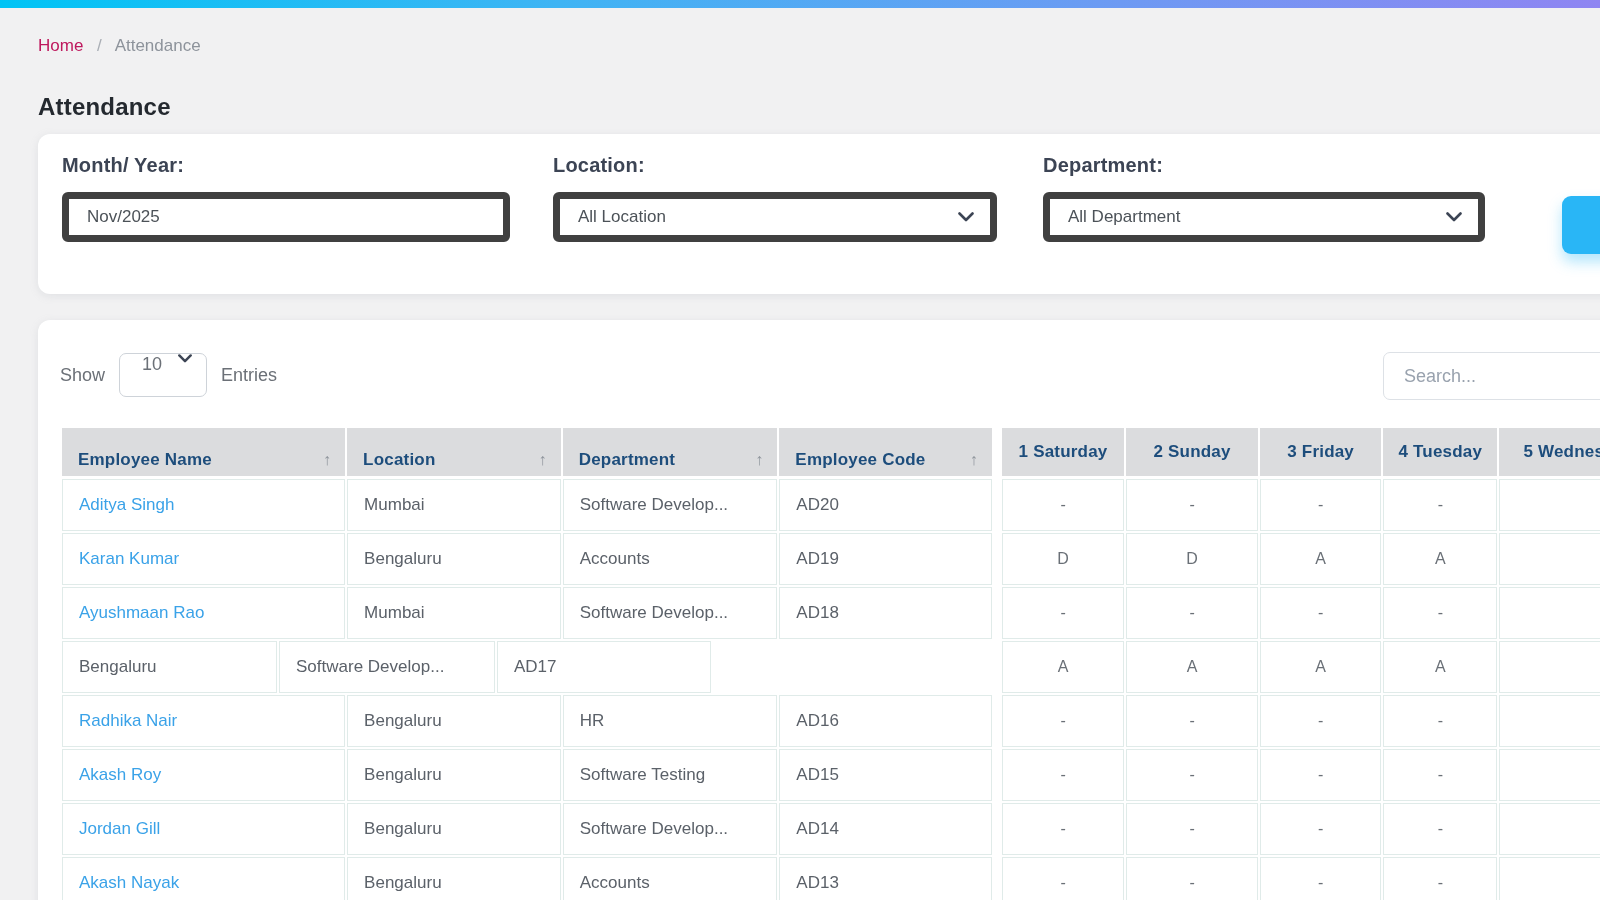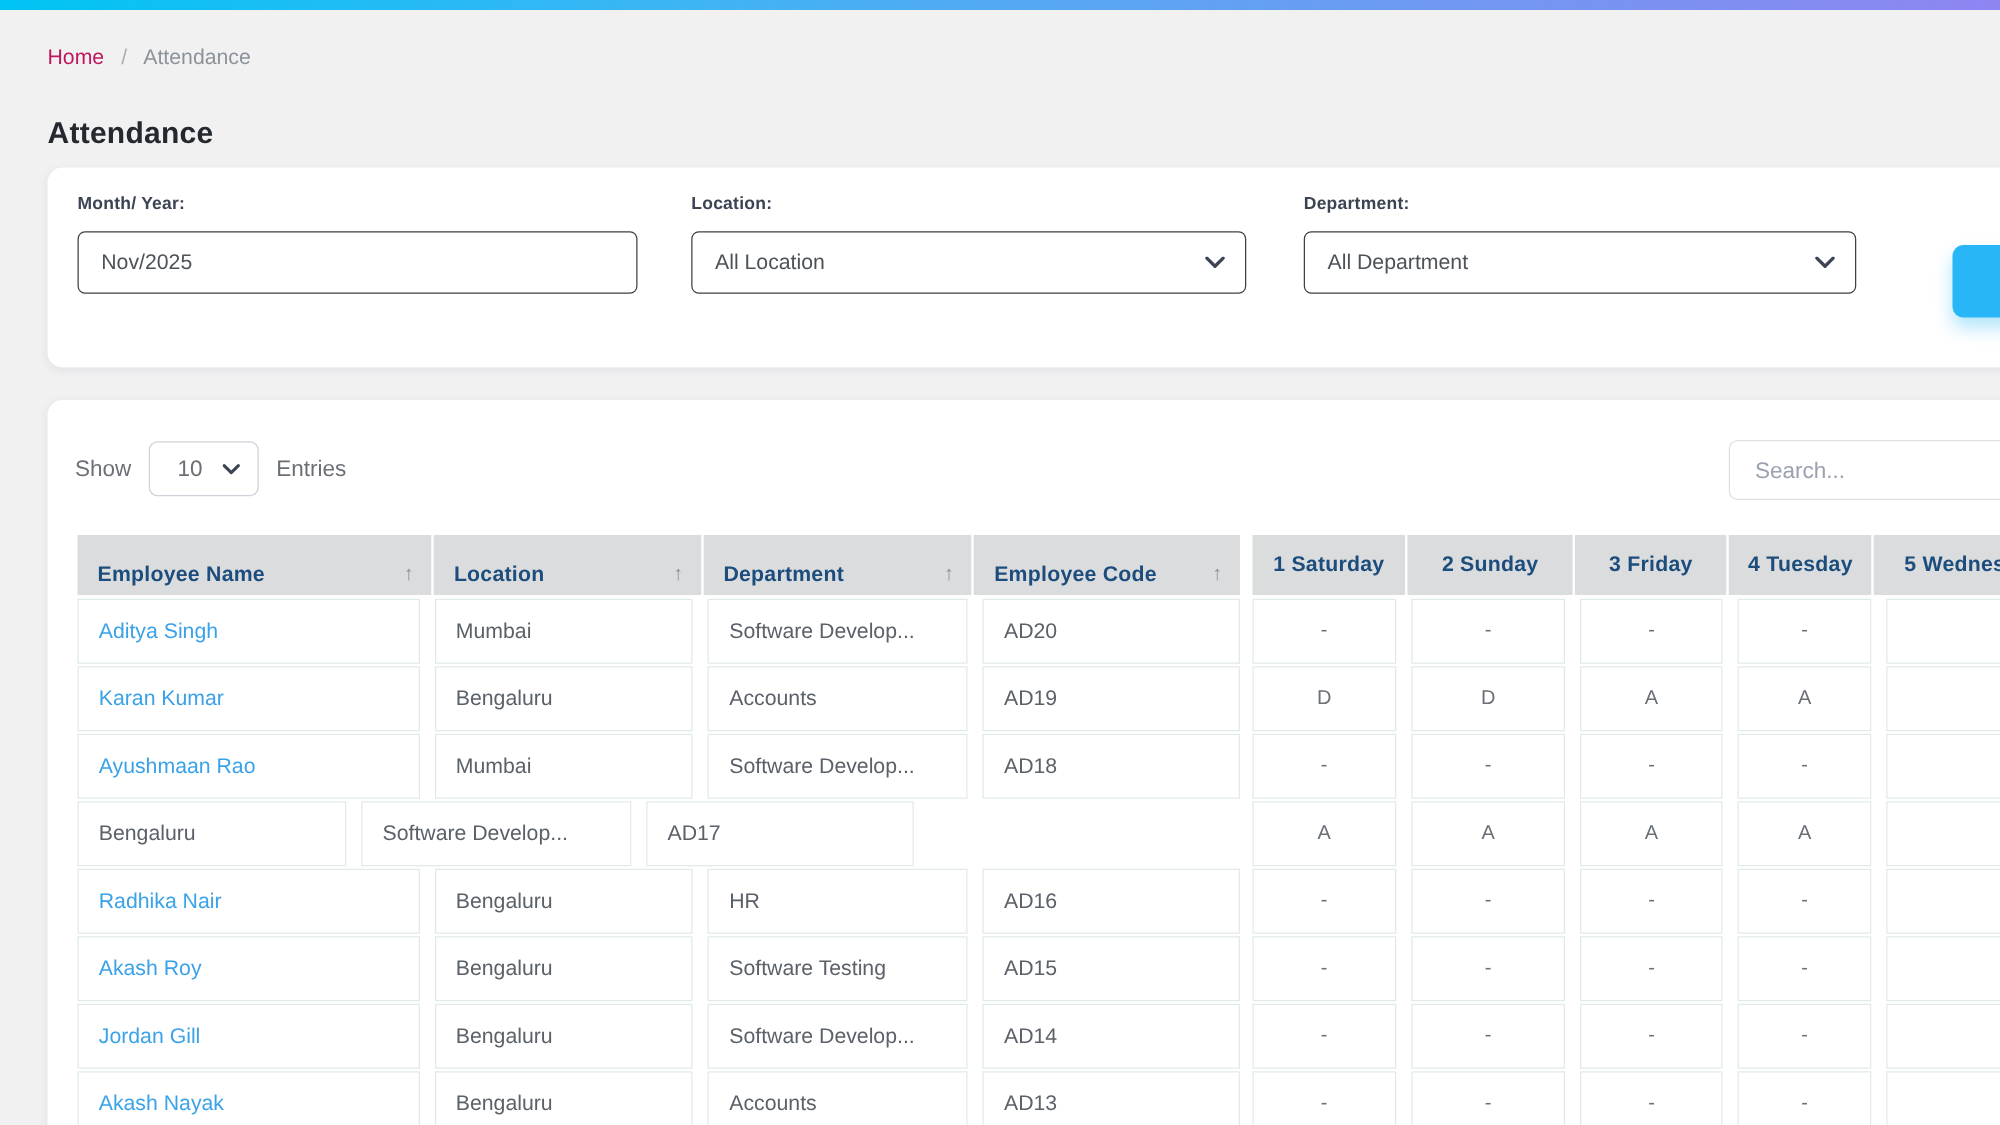"Month/ Year:" .fgroup .flabel { font-size: 14px -> 20px }
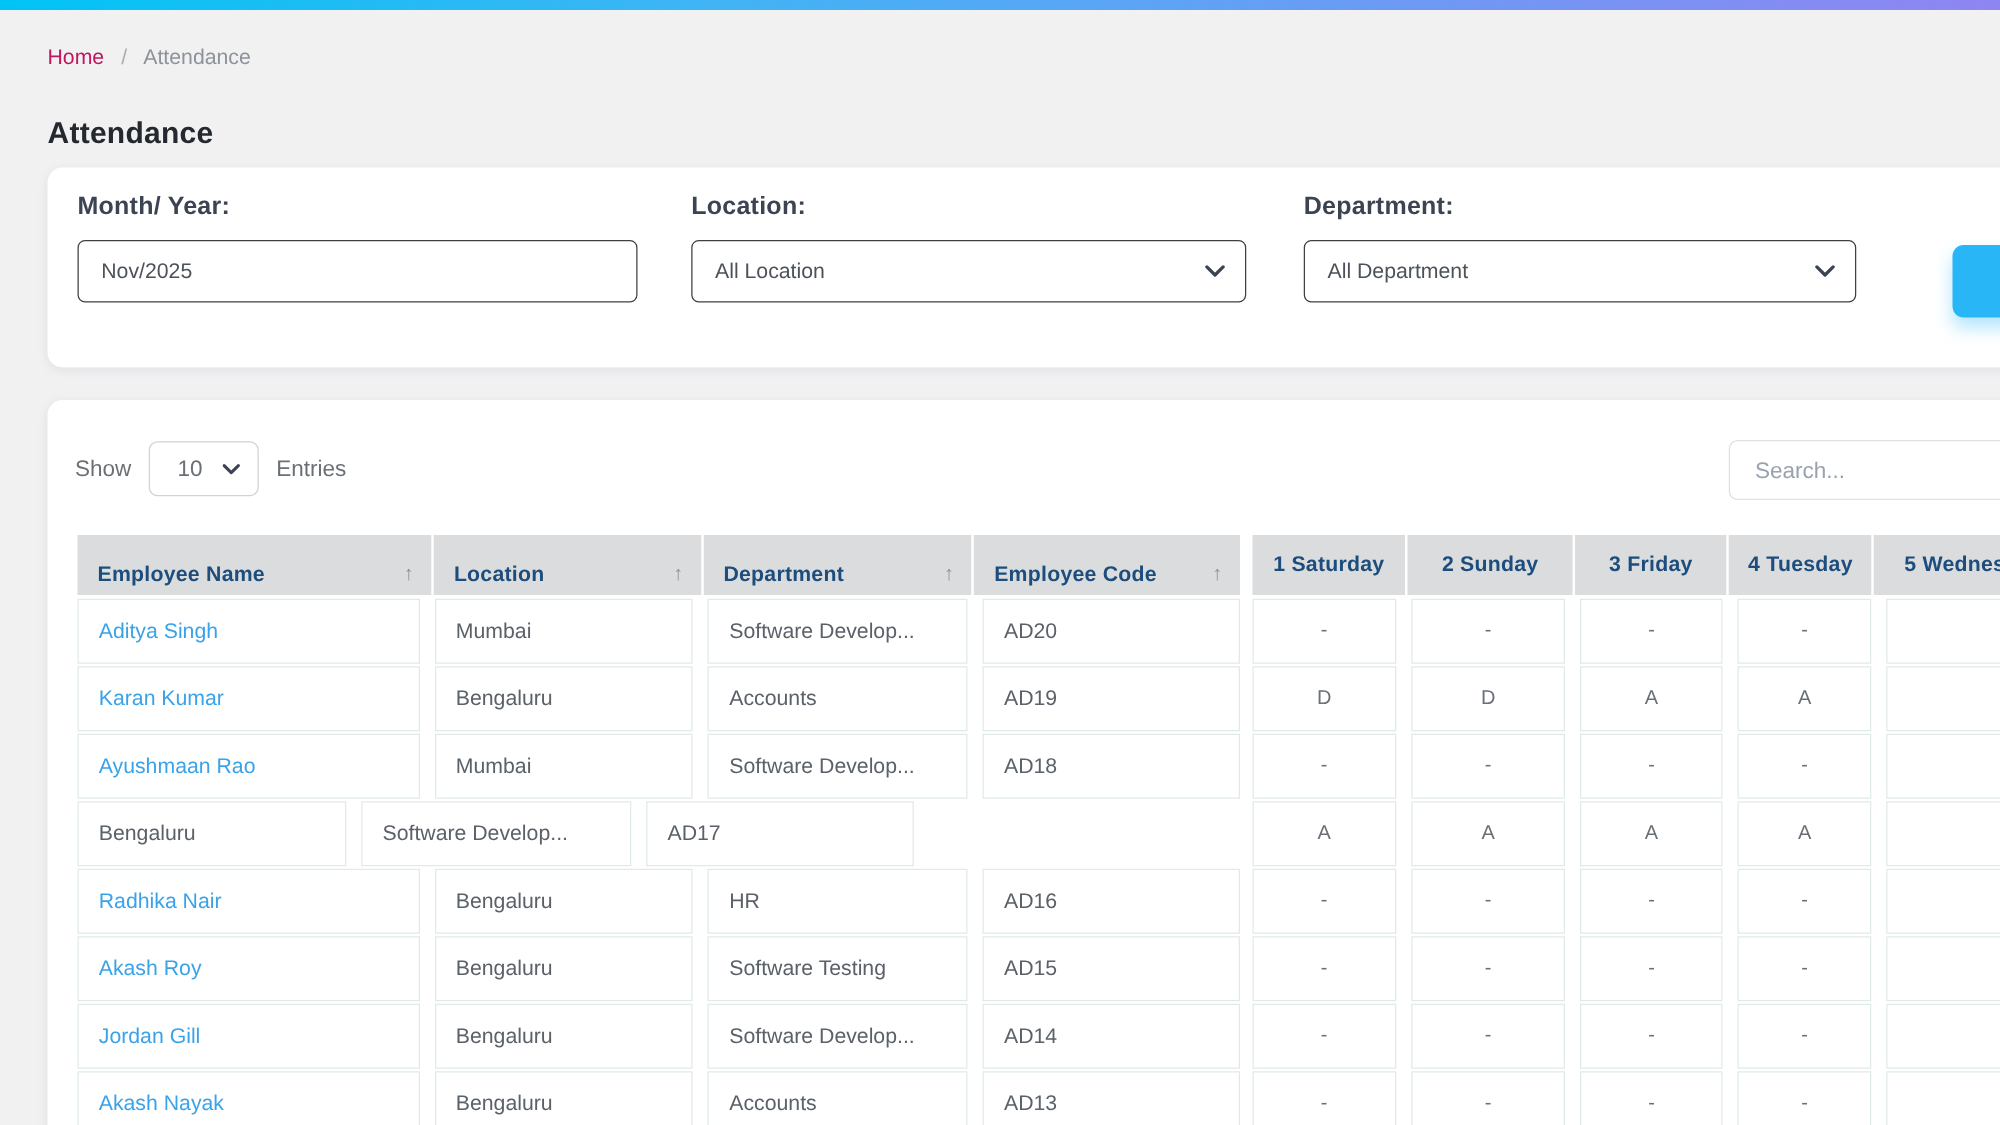"Nov/2025" .control { border: 1px solid #404040 -> 7px solid #404040 }
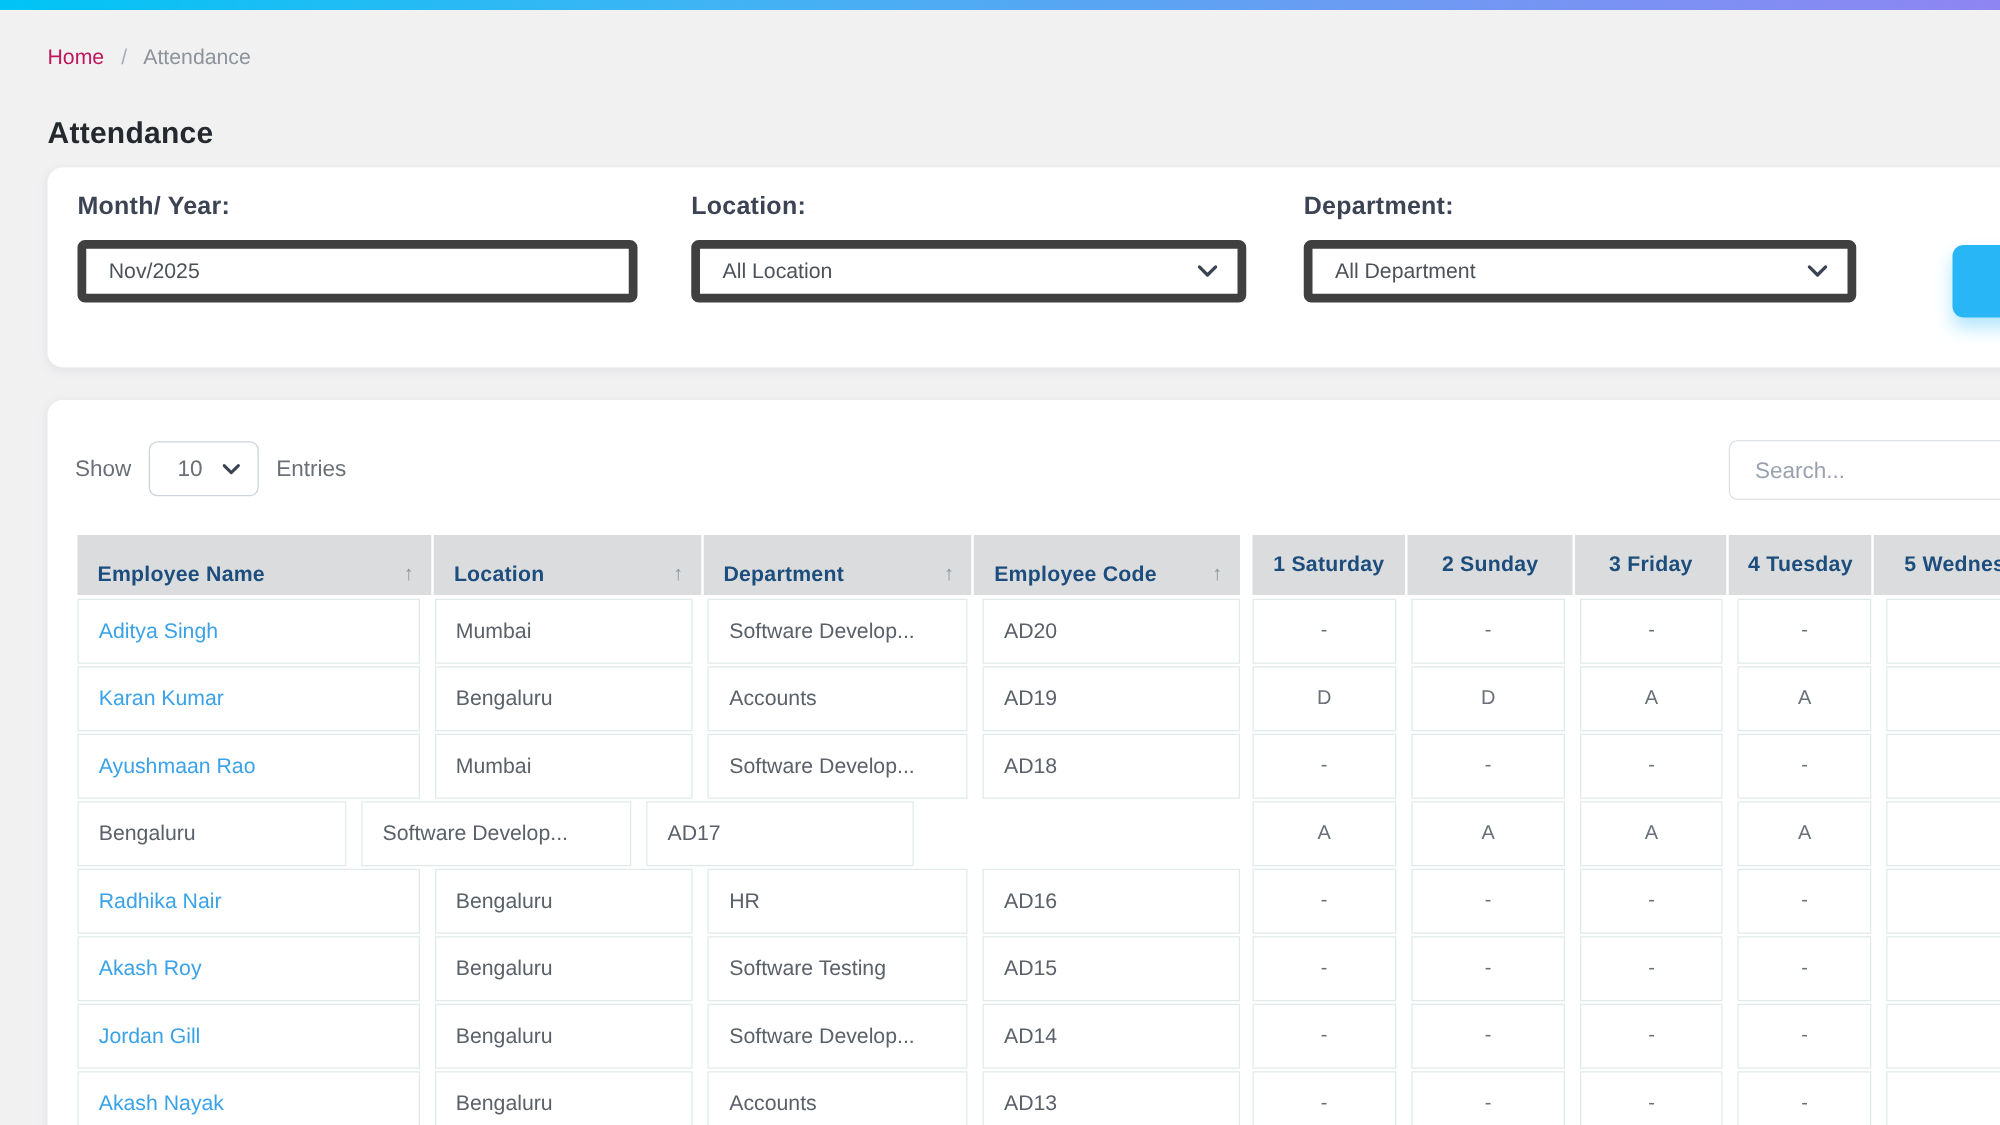"10" .pagesize { align-items: center -> none }
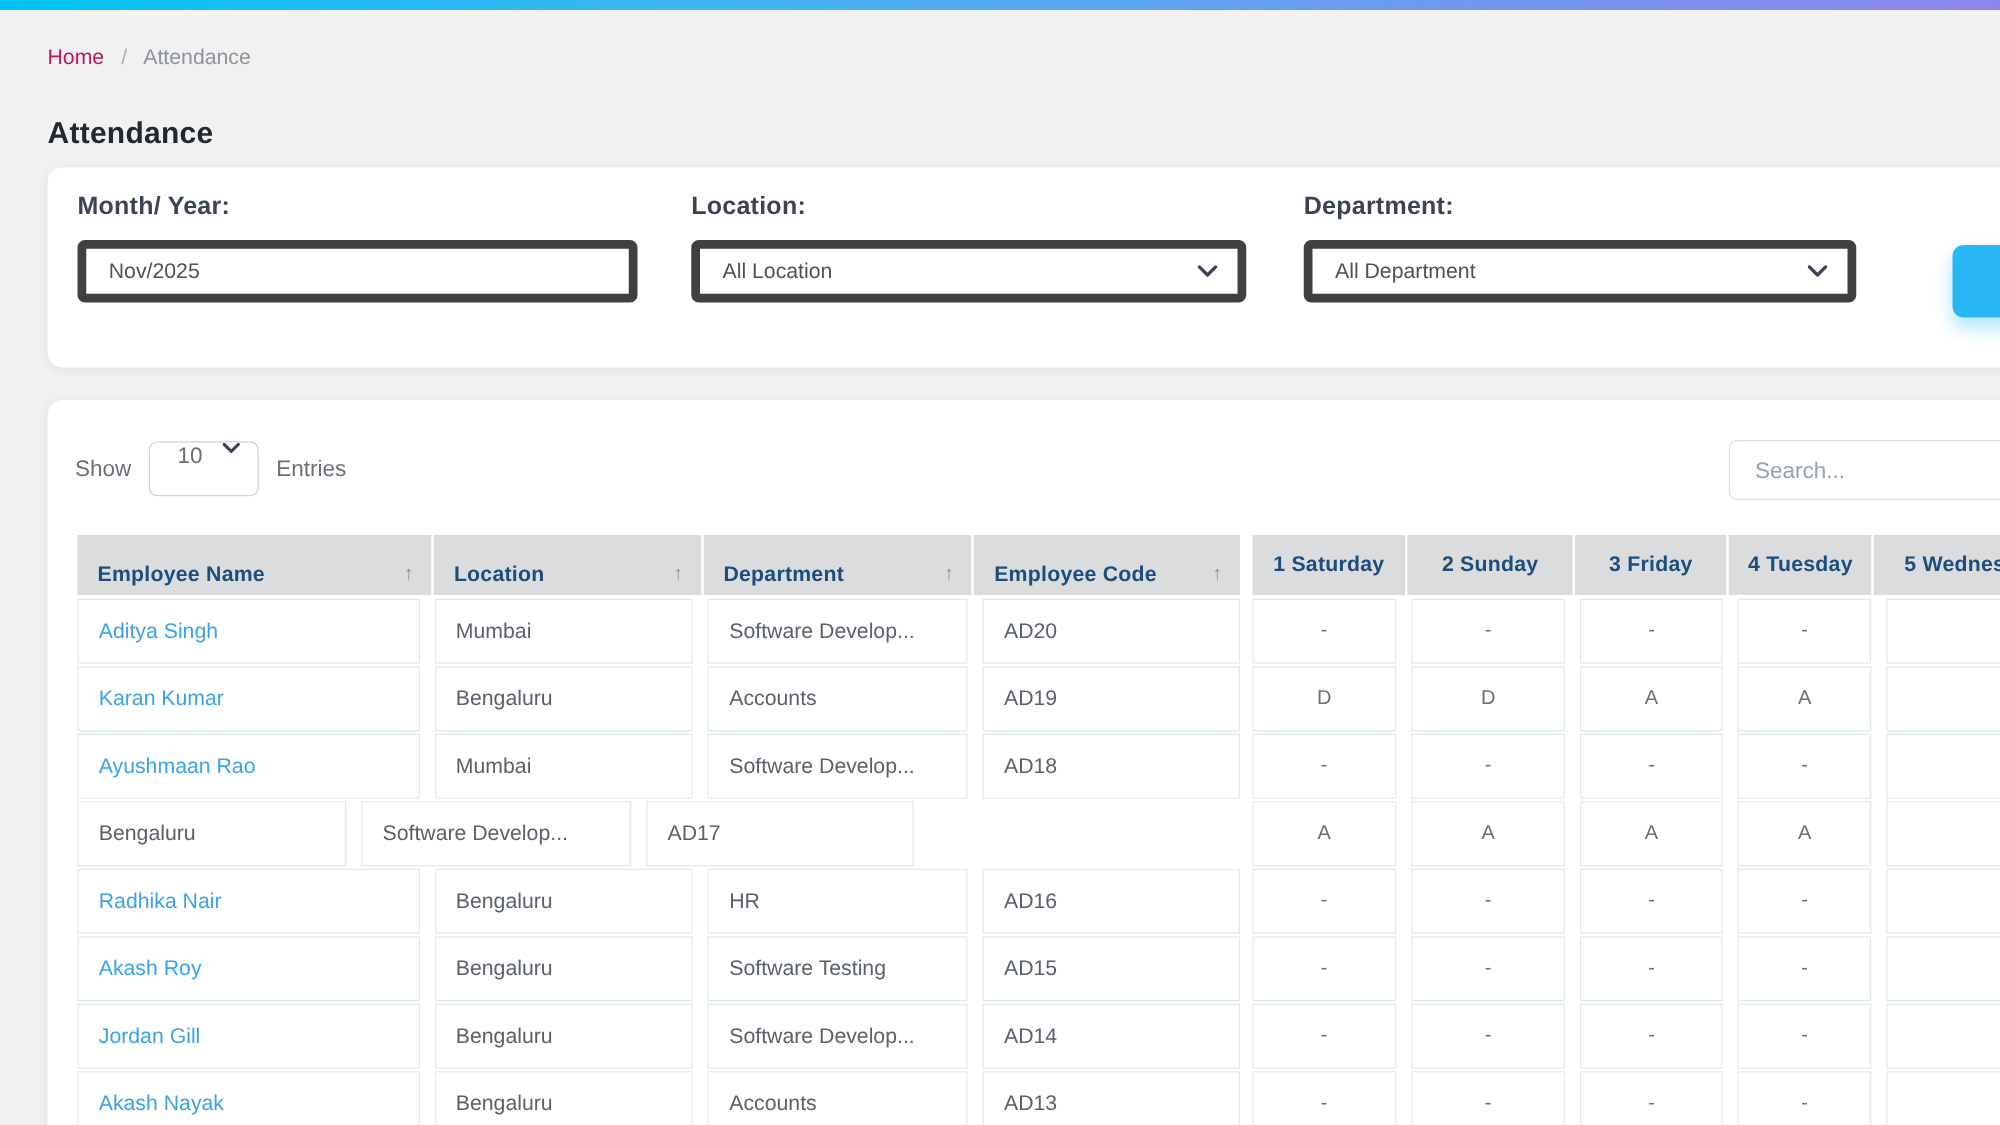"Aditya Singh" .trow { gap: 12px -> 2px }
